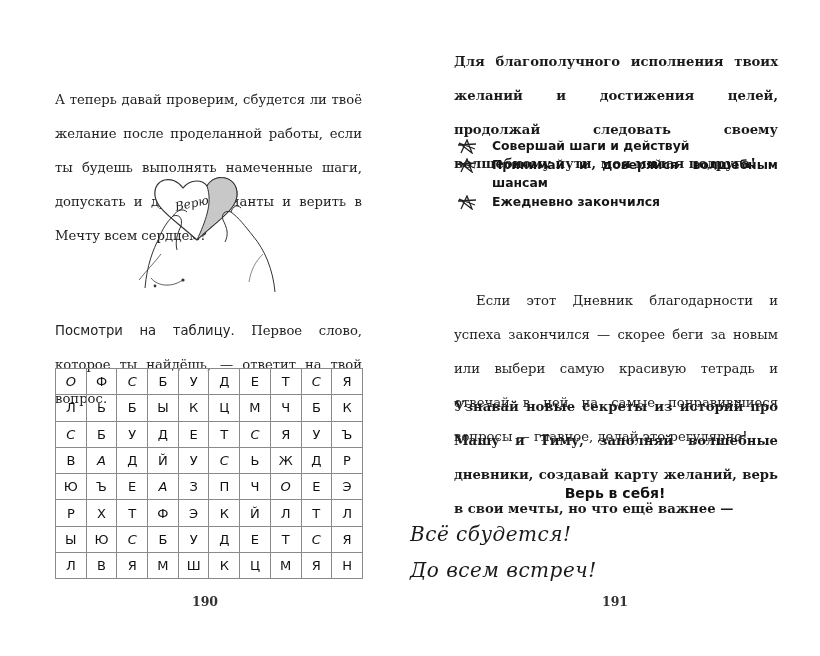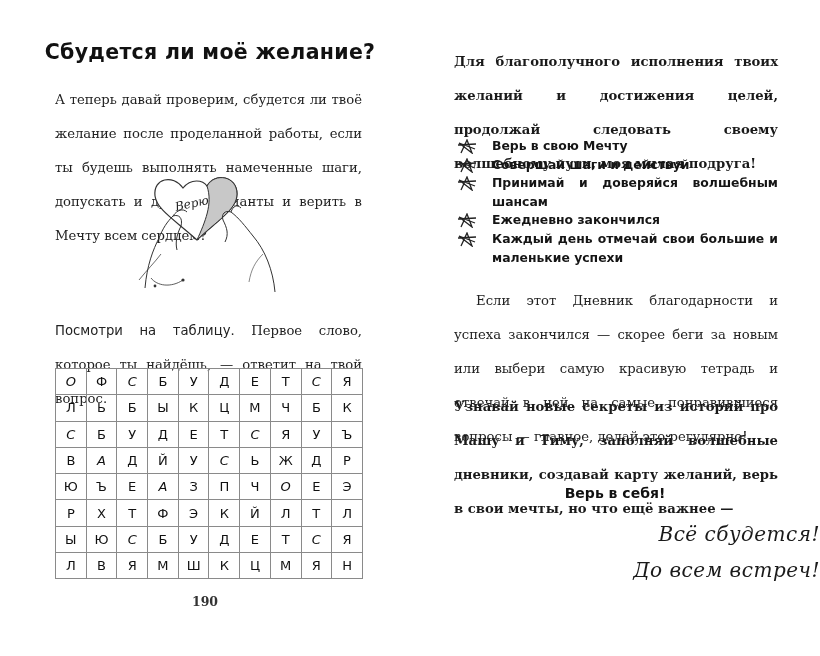"Сбудется ли моё желание?" div.title { html: <div>Сбудется ли моё желание?</div> -> none }
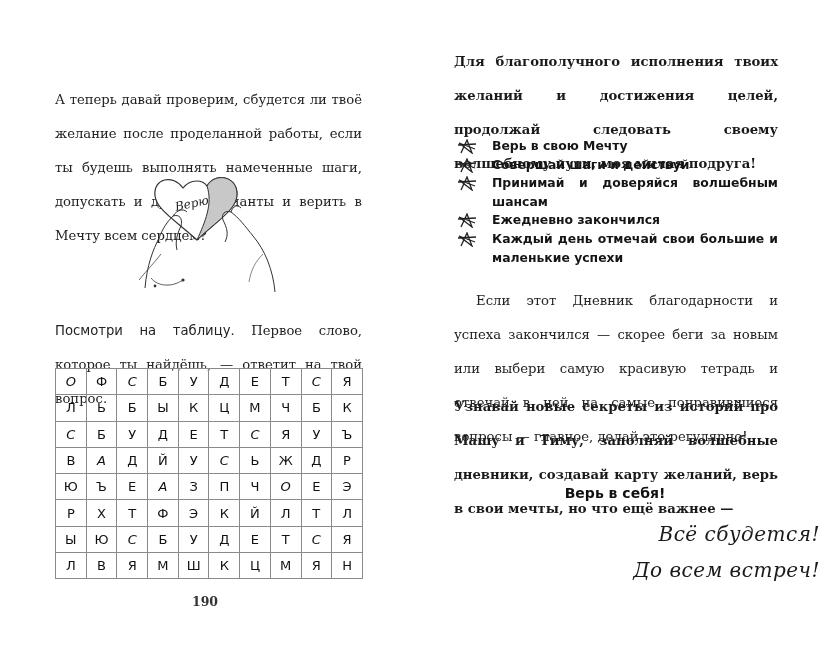"Верь в свою Мечту" li { html: <li><svg> <path></path> </svg><span>Верь в свою Мечту</span></li> -> none }
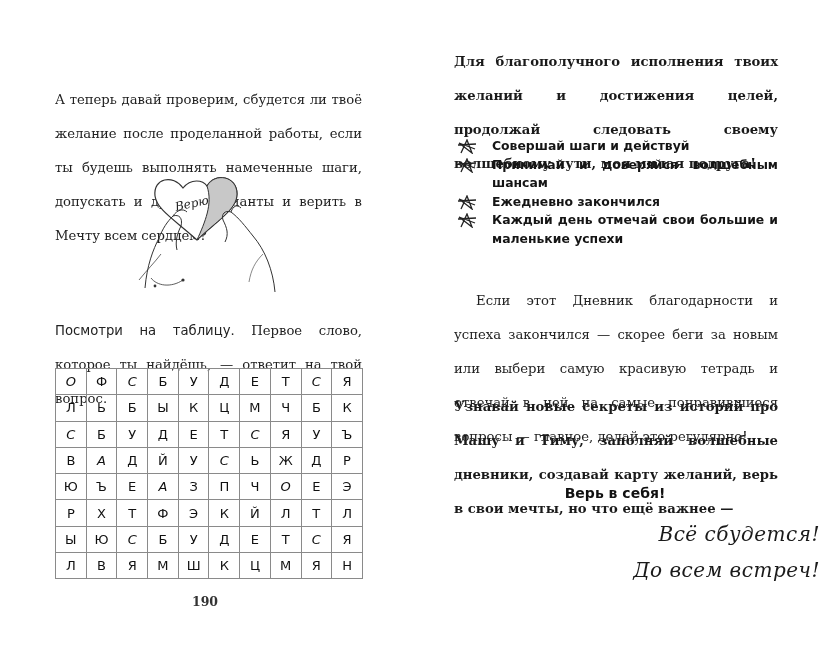"Каждый день отмечай свои большие" li { html: <li><svg> <path></path> </svg><span>Каждый день отмечай свои большие и маленькие успехи</span></li> -> none }
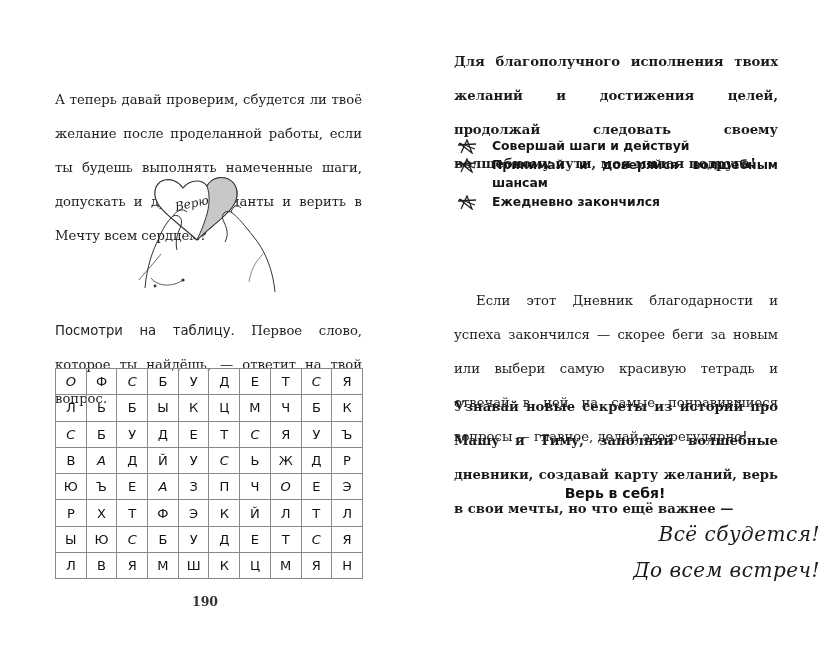"Всё сбудется!" .script { text-align: right -> left }
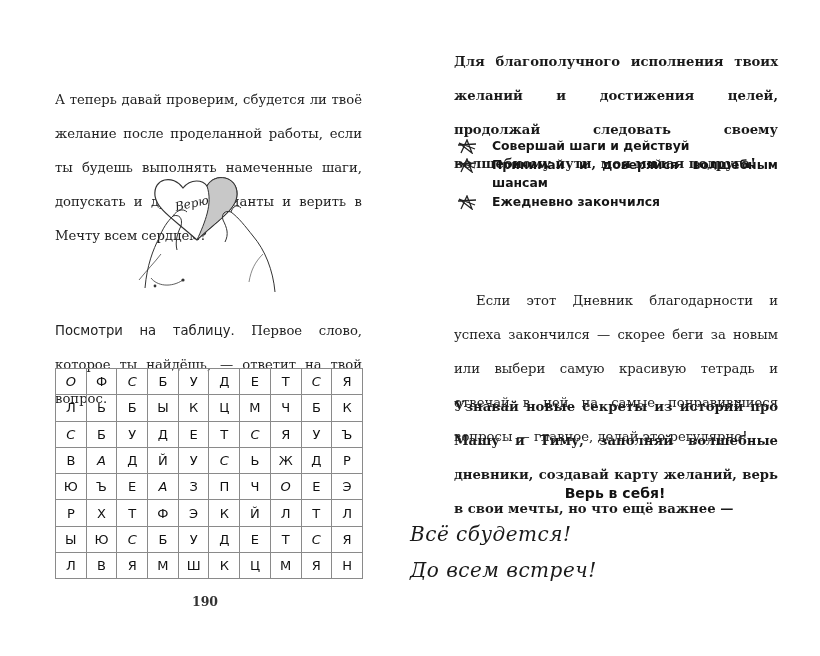"191" div.pnum { html: none -> <div>191</div> }
